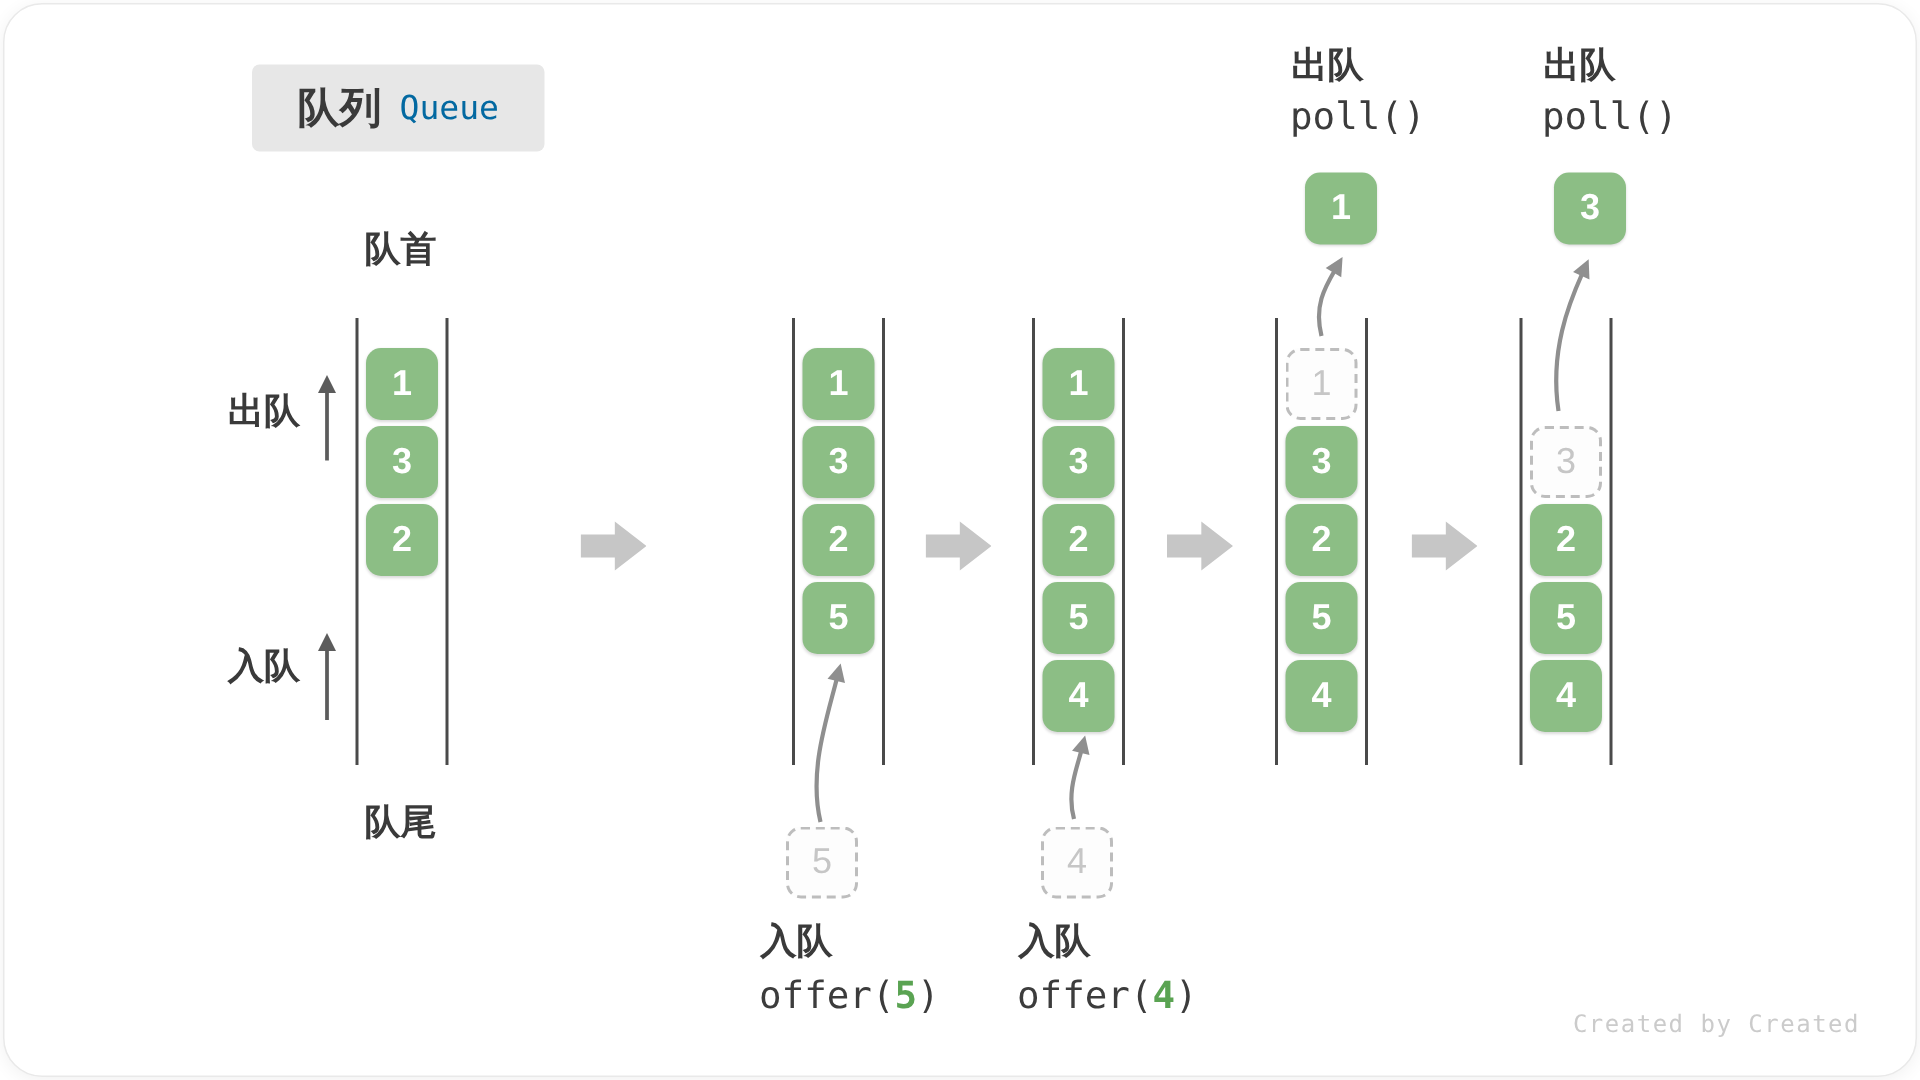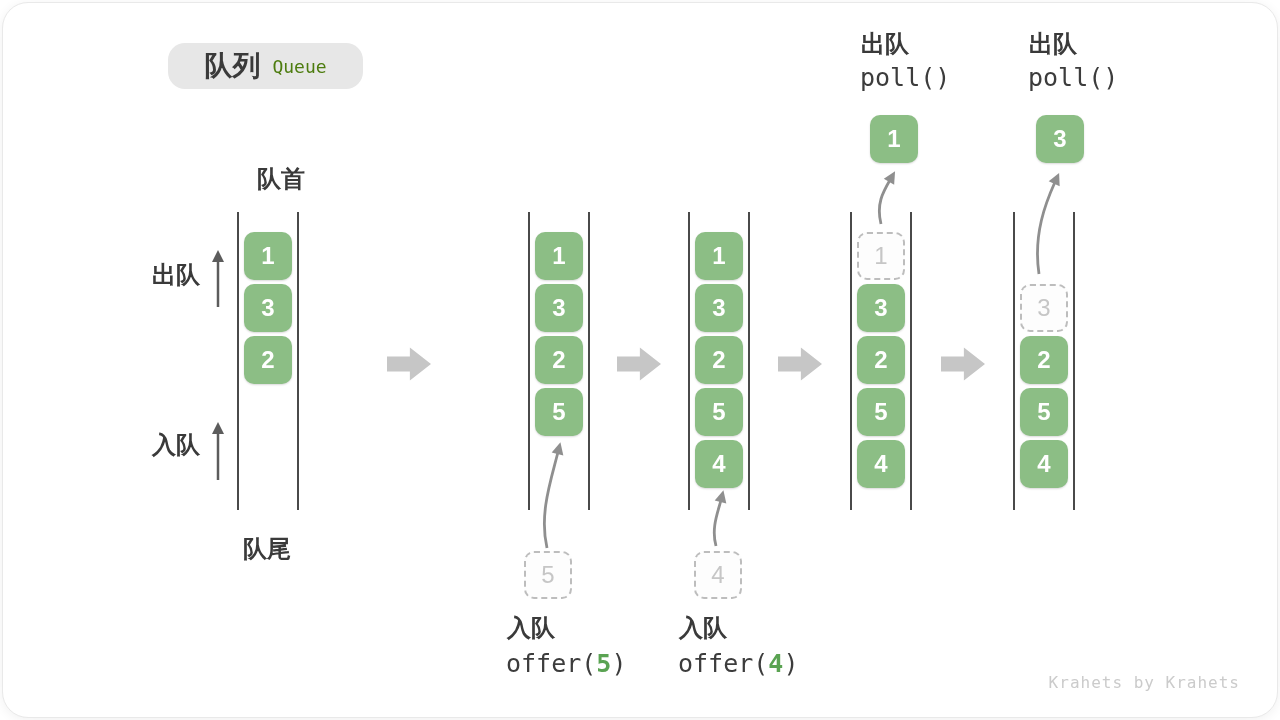"队列" .badge { border-radius: 17px -> 5px; height: 46px -> 58px }
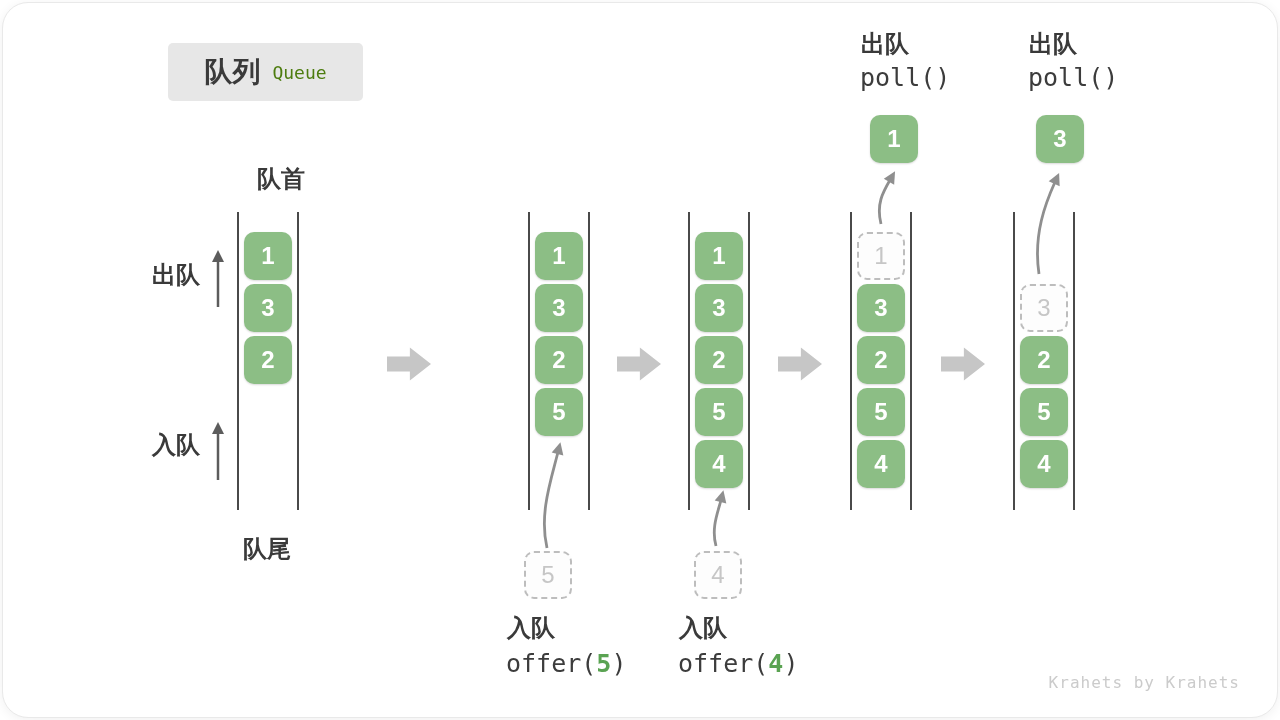"Queue" .badge .en { color: #4d7c0f -> #0369a1; font-size: 18px -> 22px }
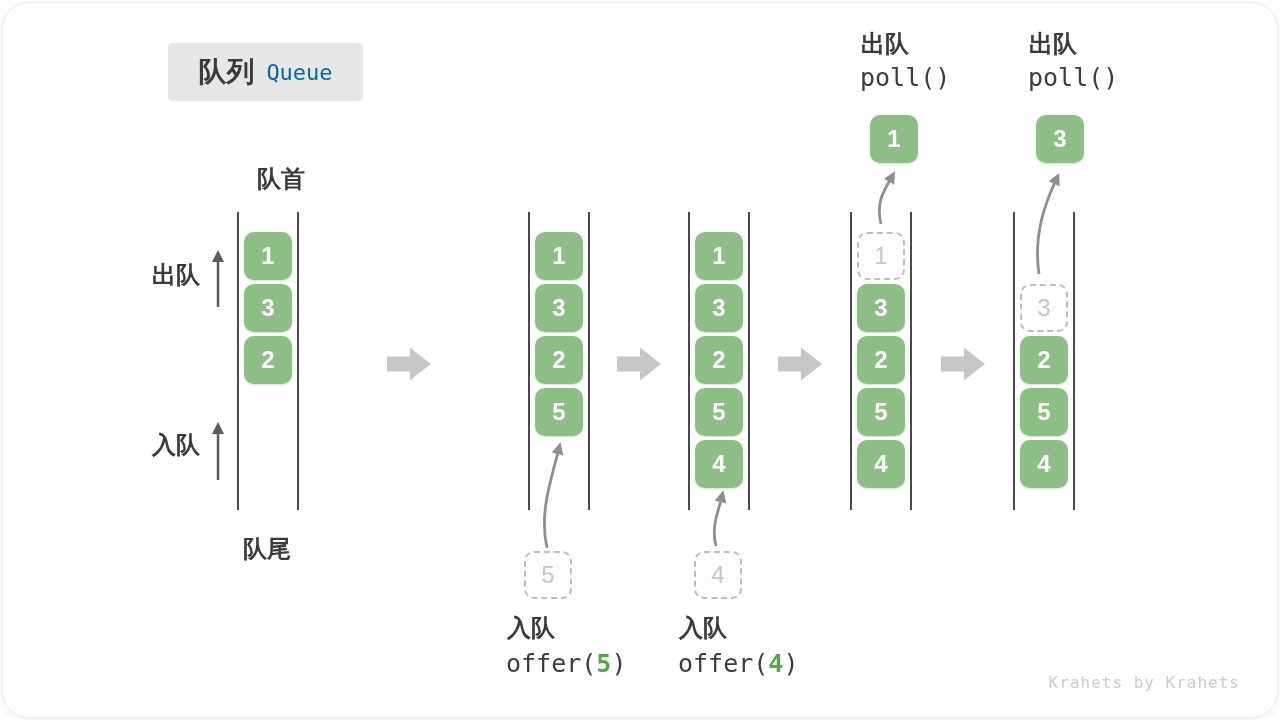"队首" div.zh-label { left: 257px -> 243px; margin-top: 12px -> none }
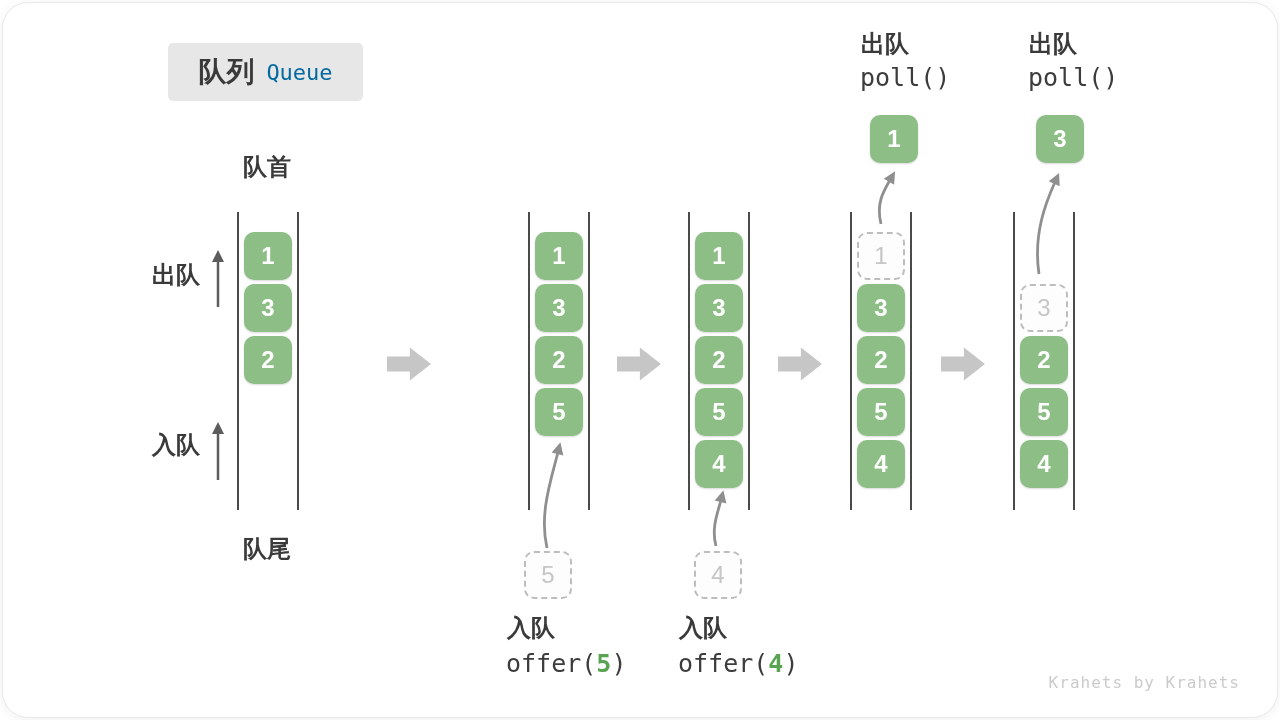"Krahets by Krahets" div.watermark { text: Krahets by Krahets -> Created by Created }
